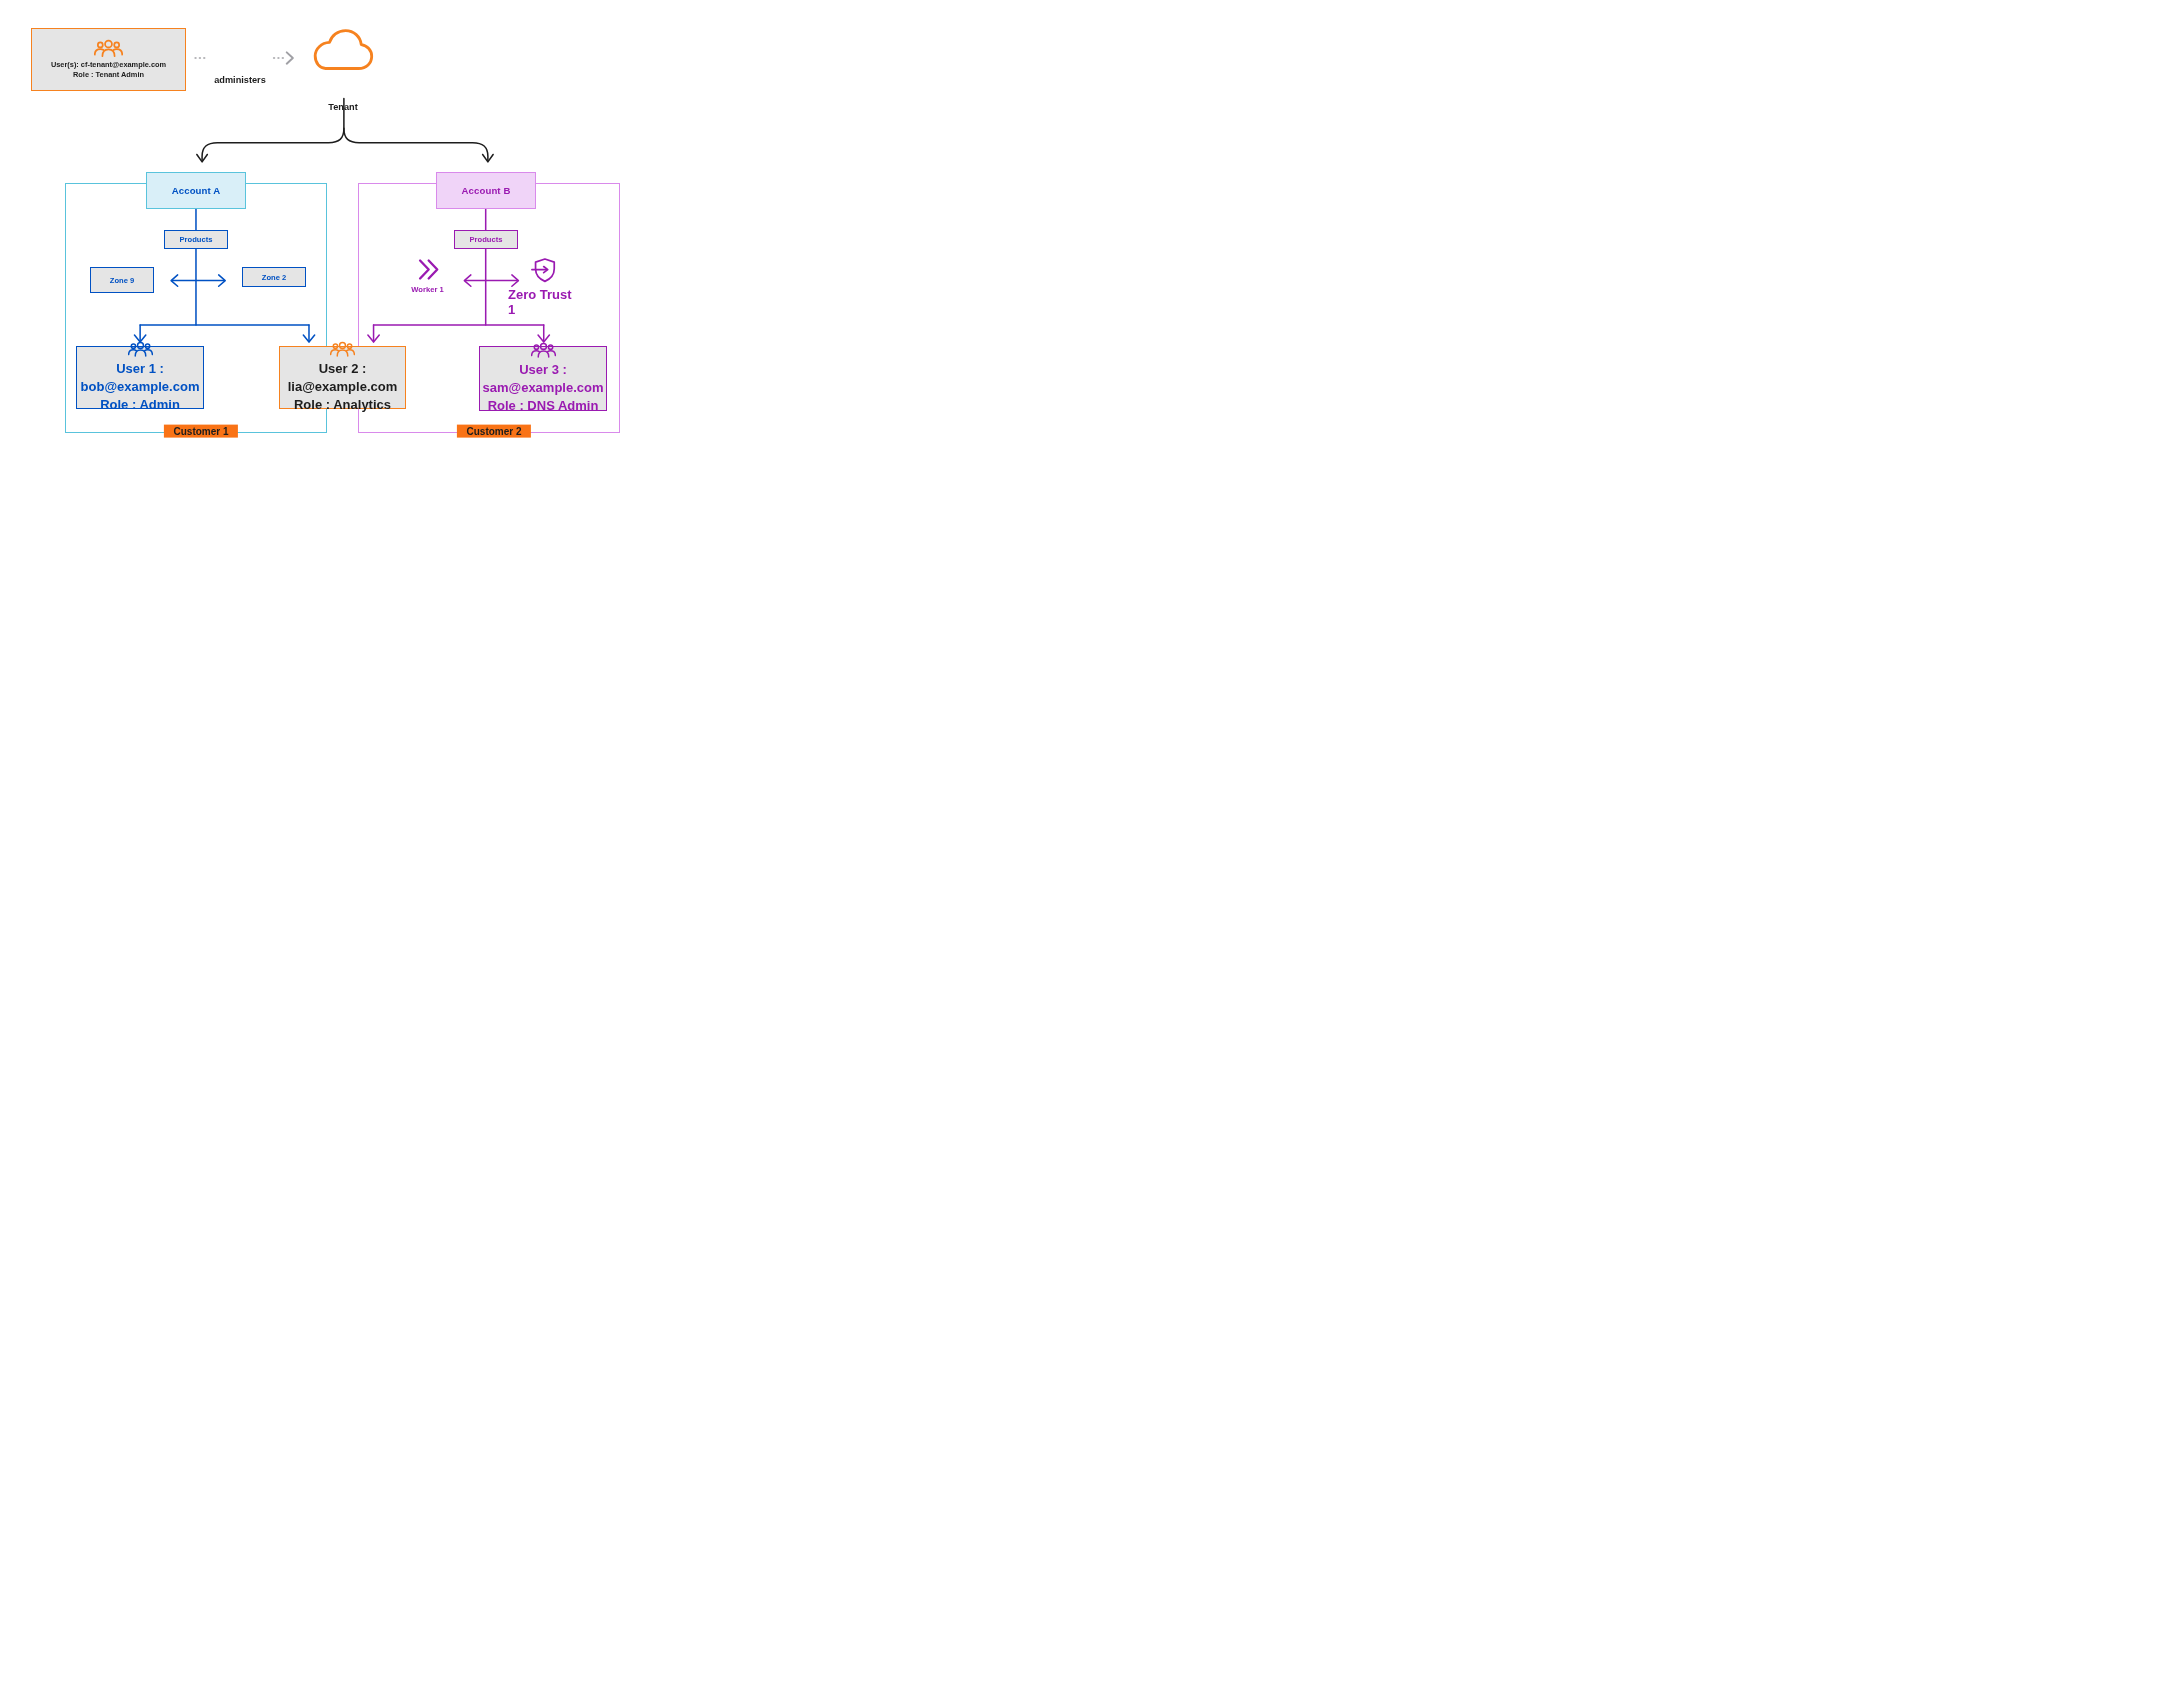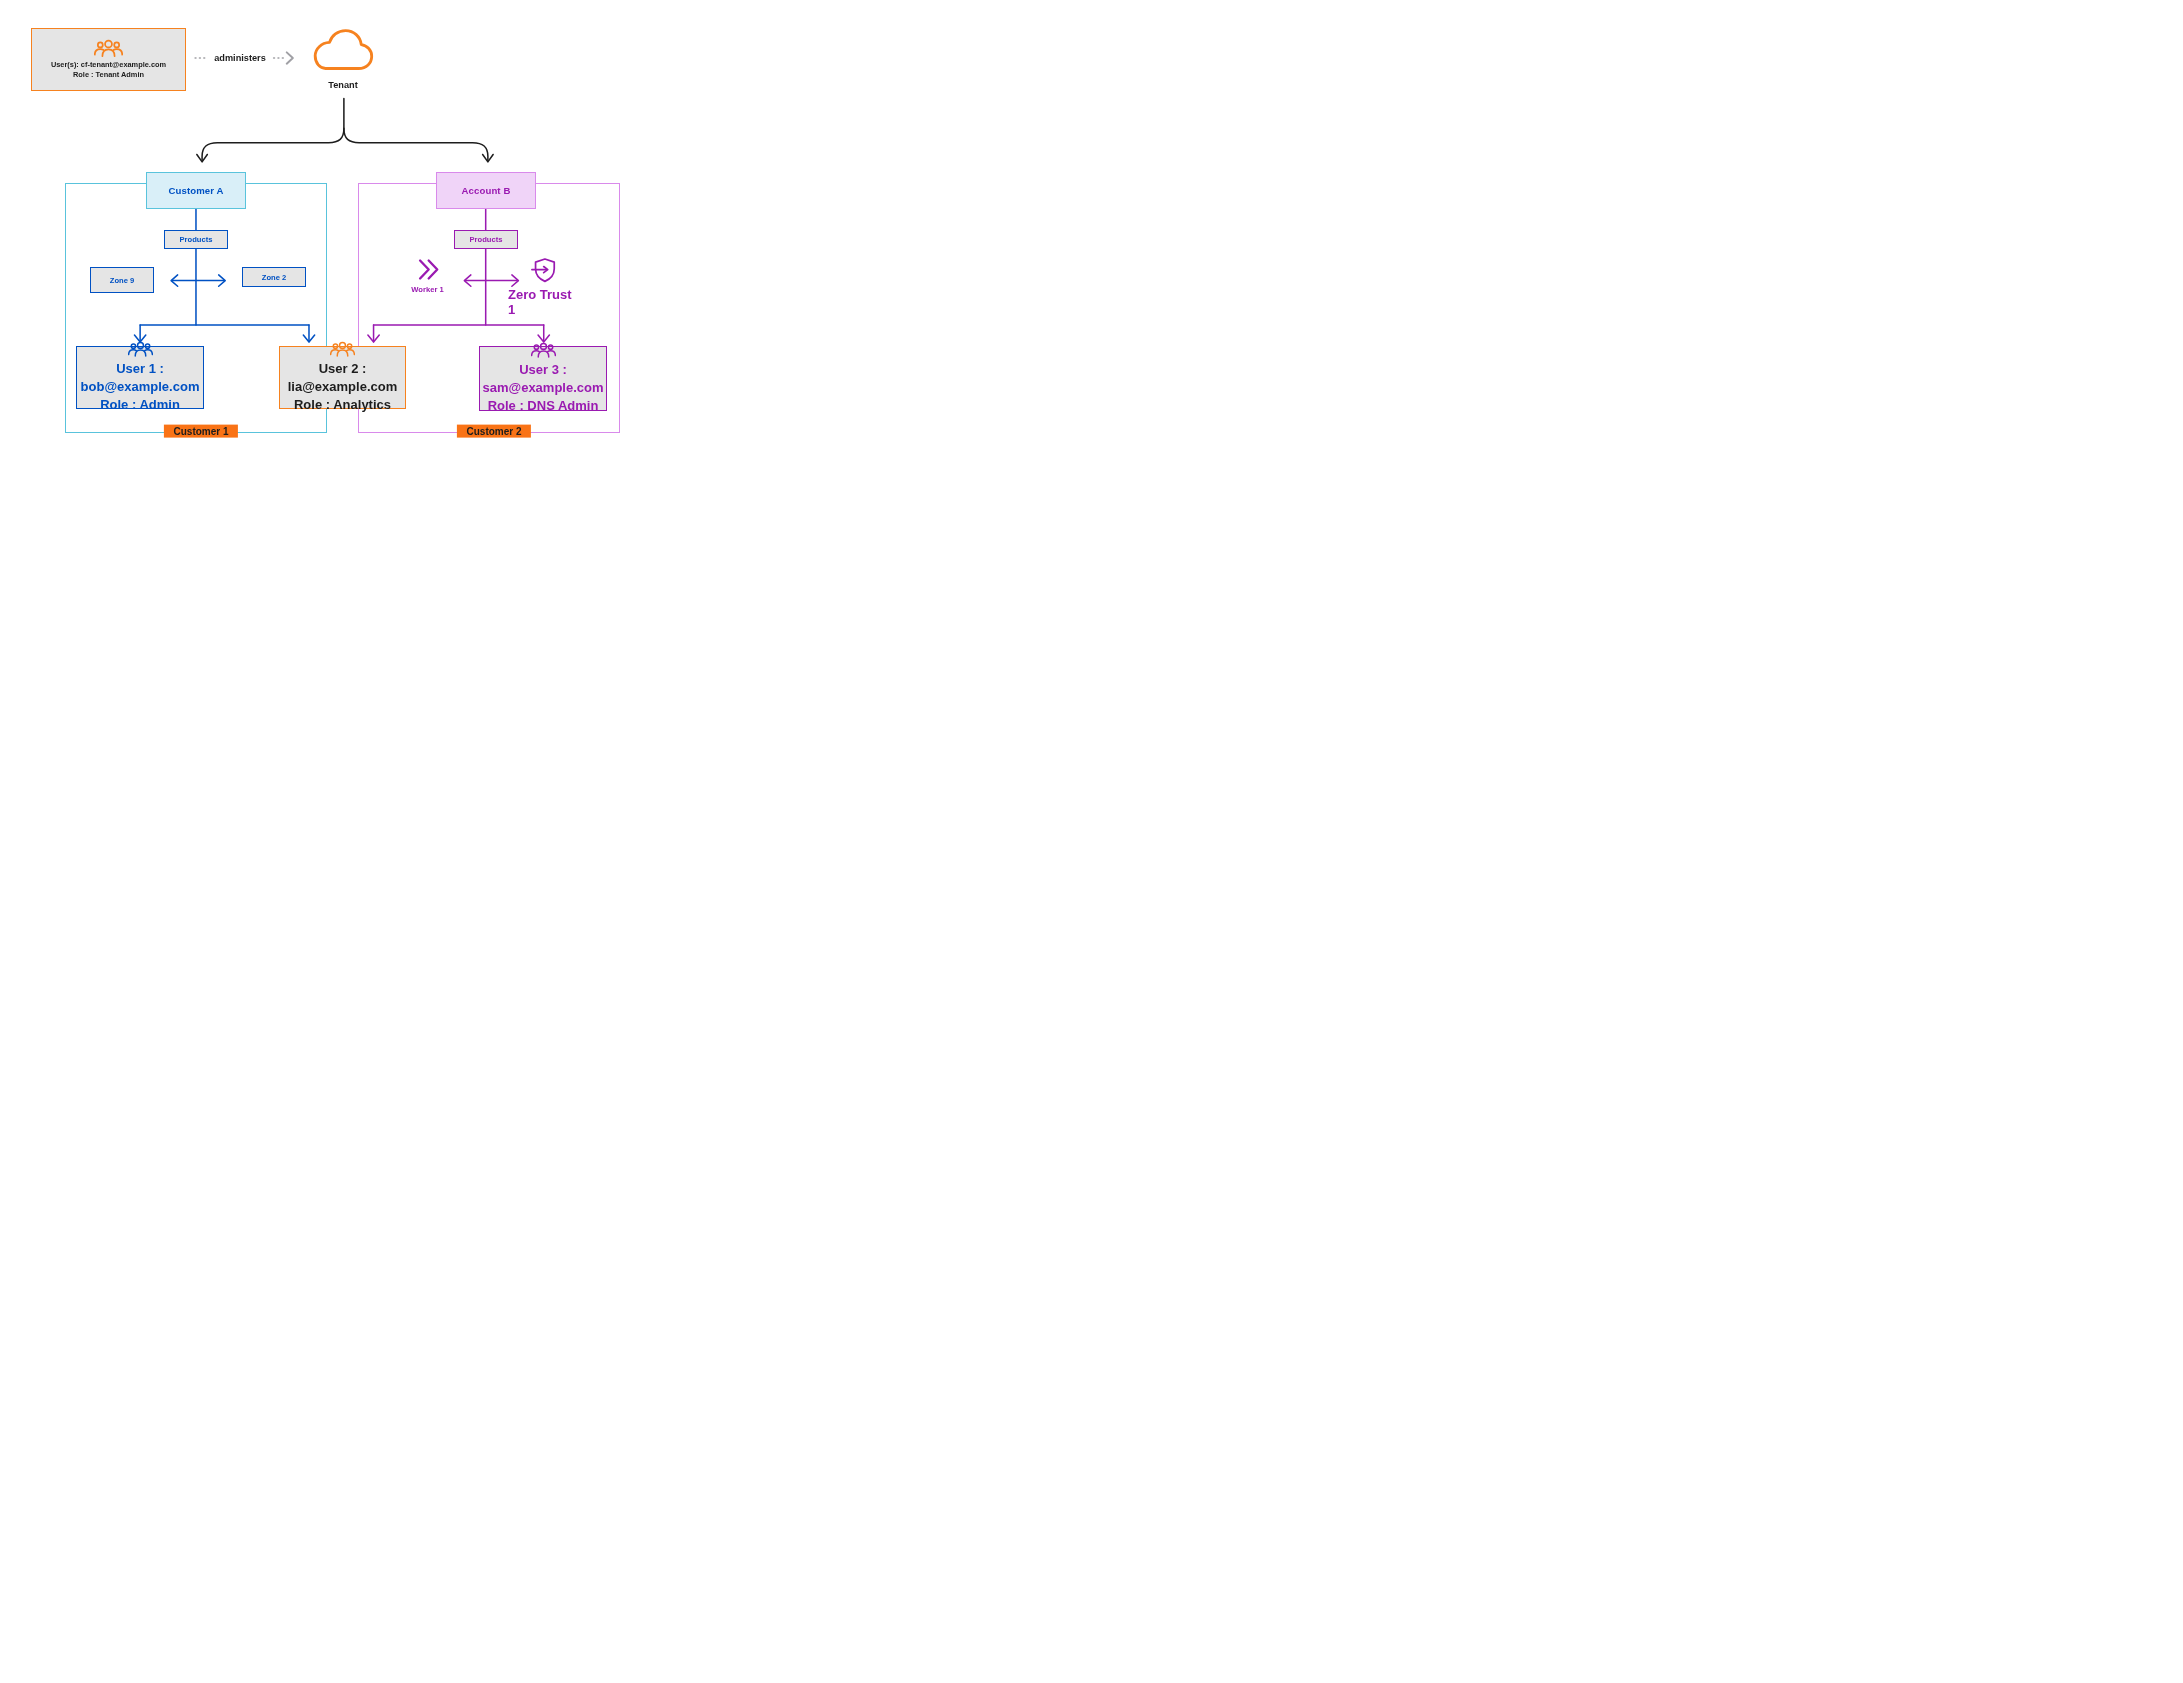"administers" .float-label { margin-top: none -> 22px }
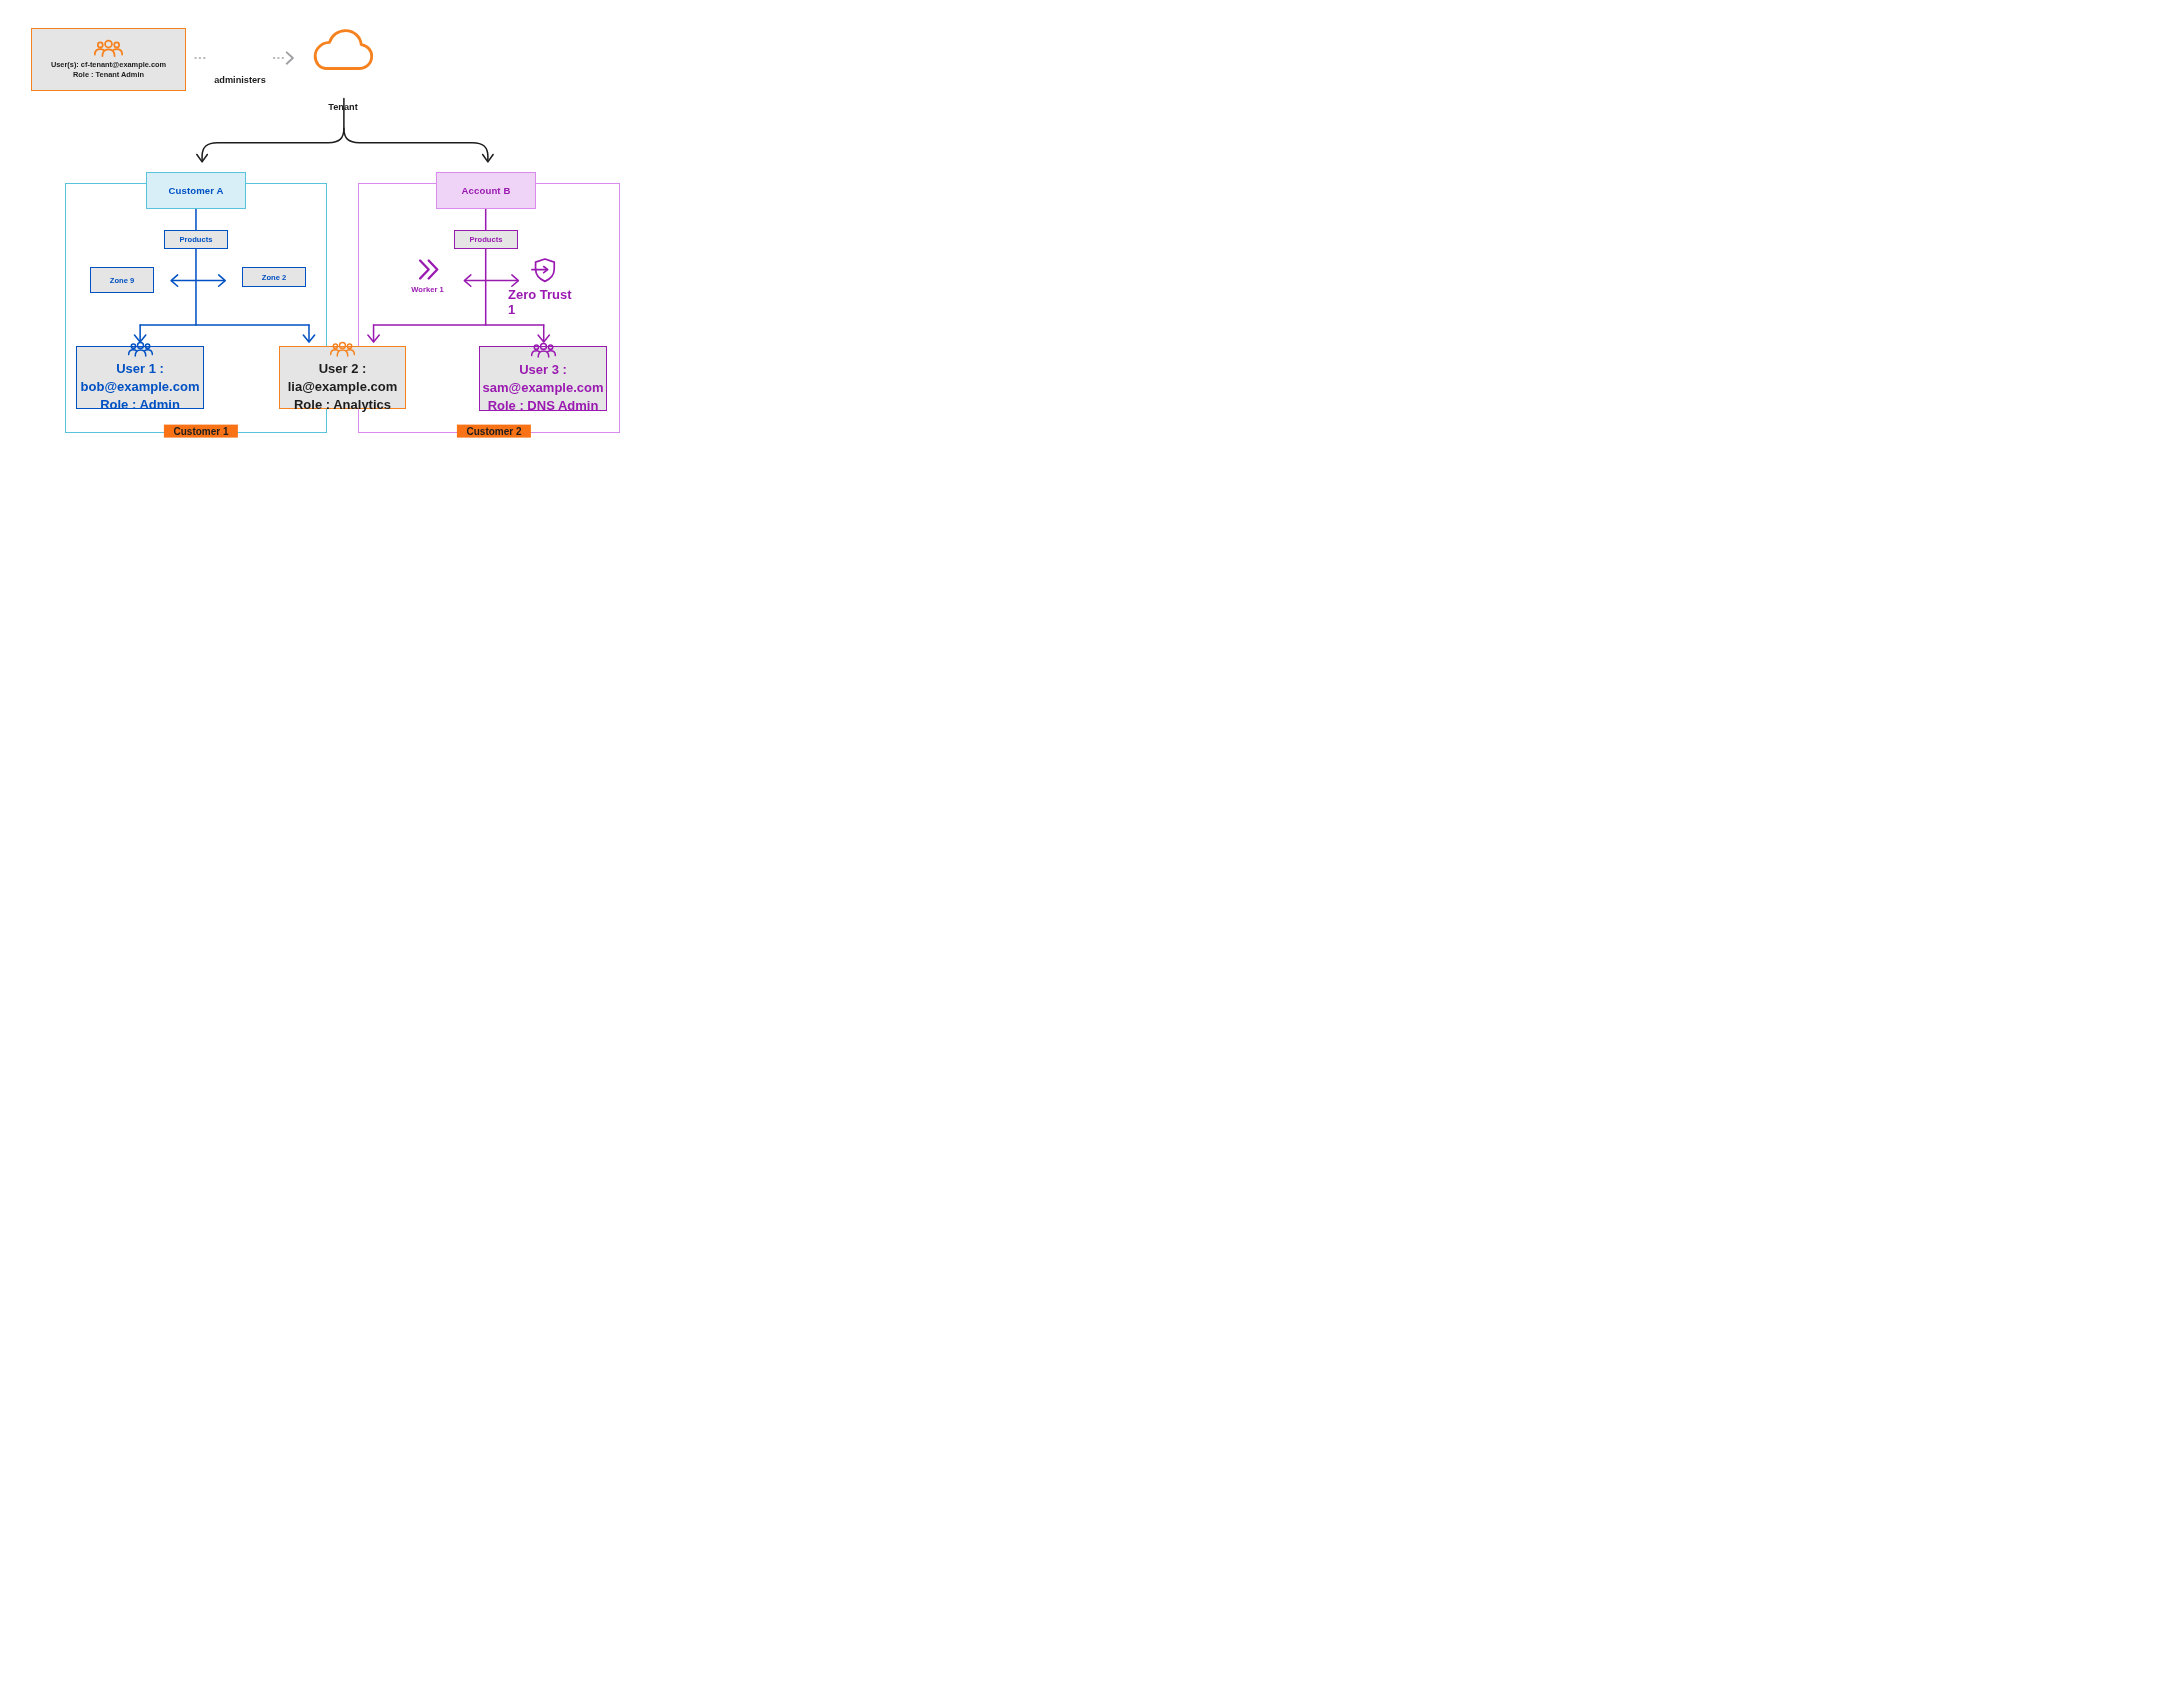"Customer A" span { text: Customer -> Account }
